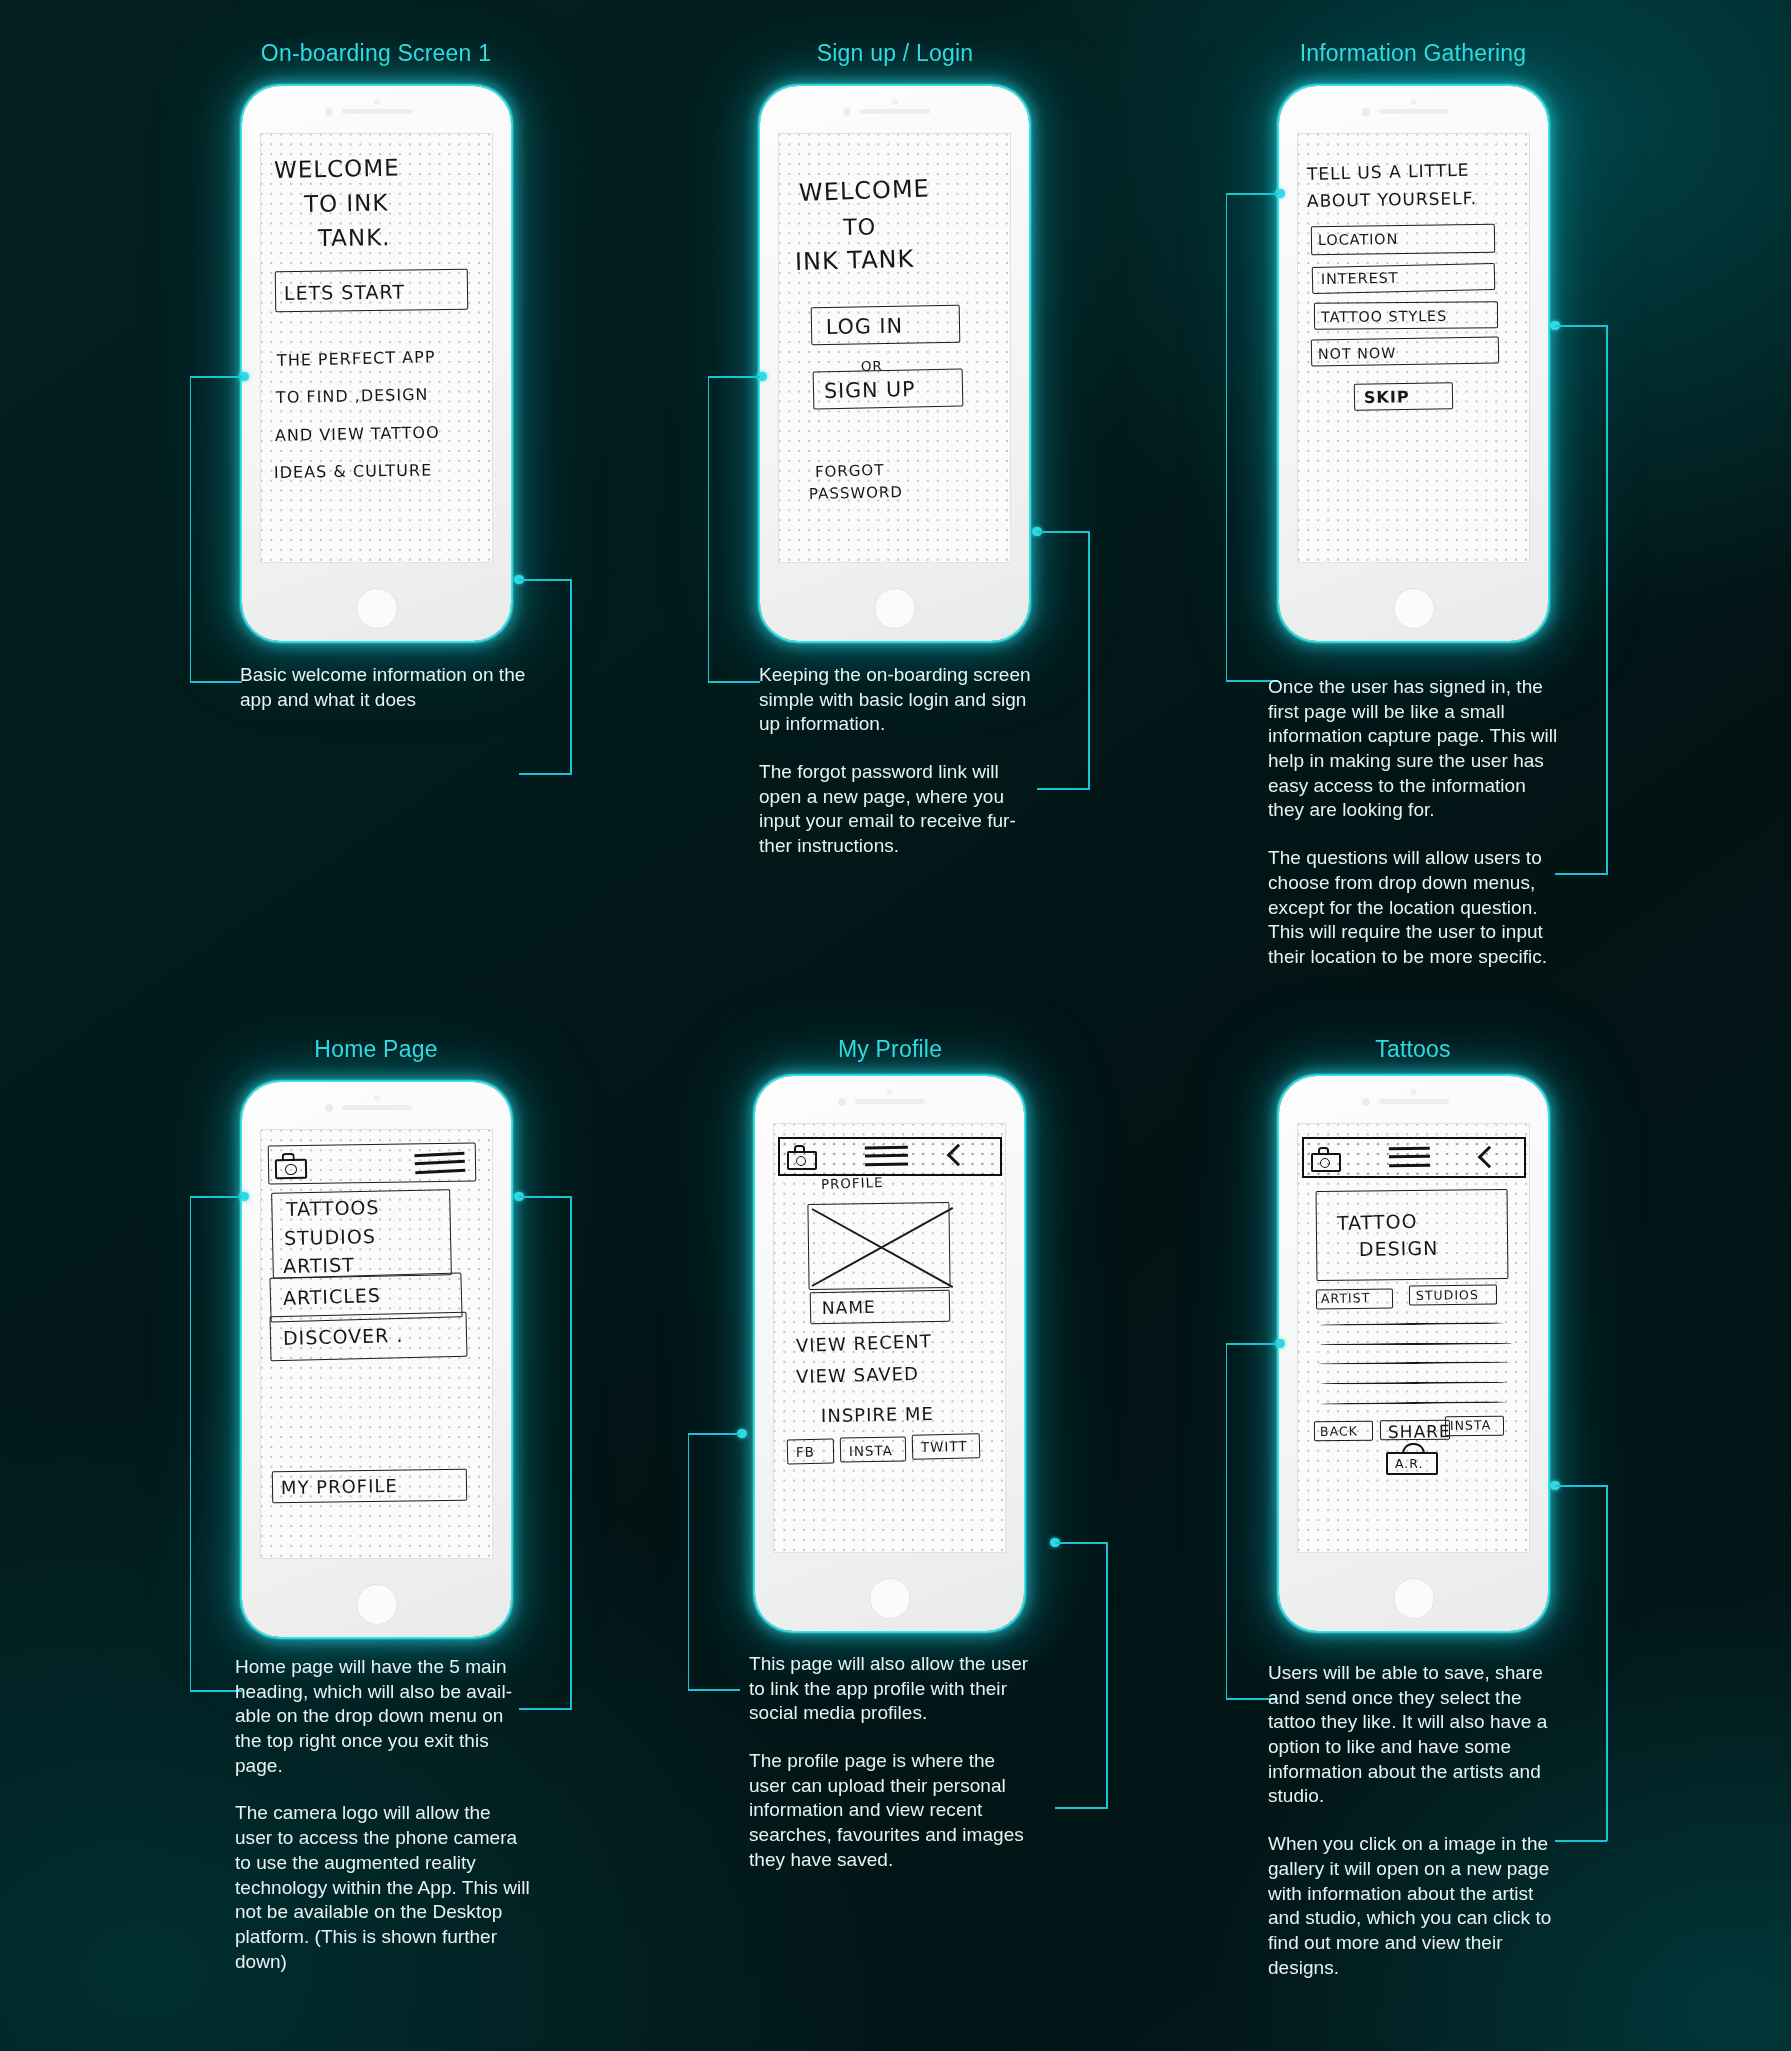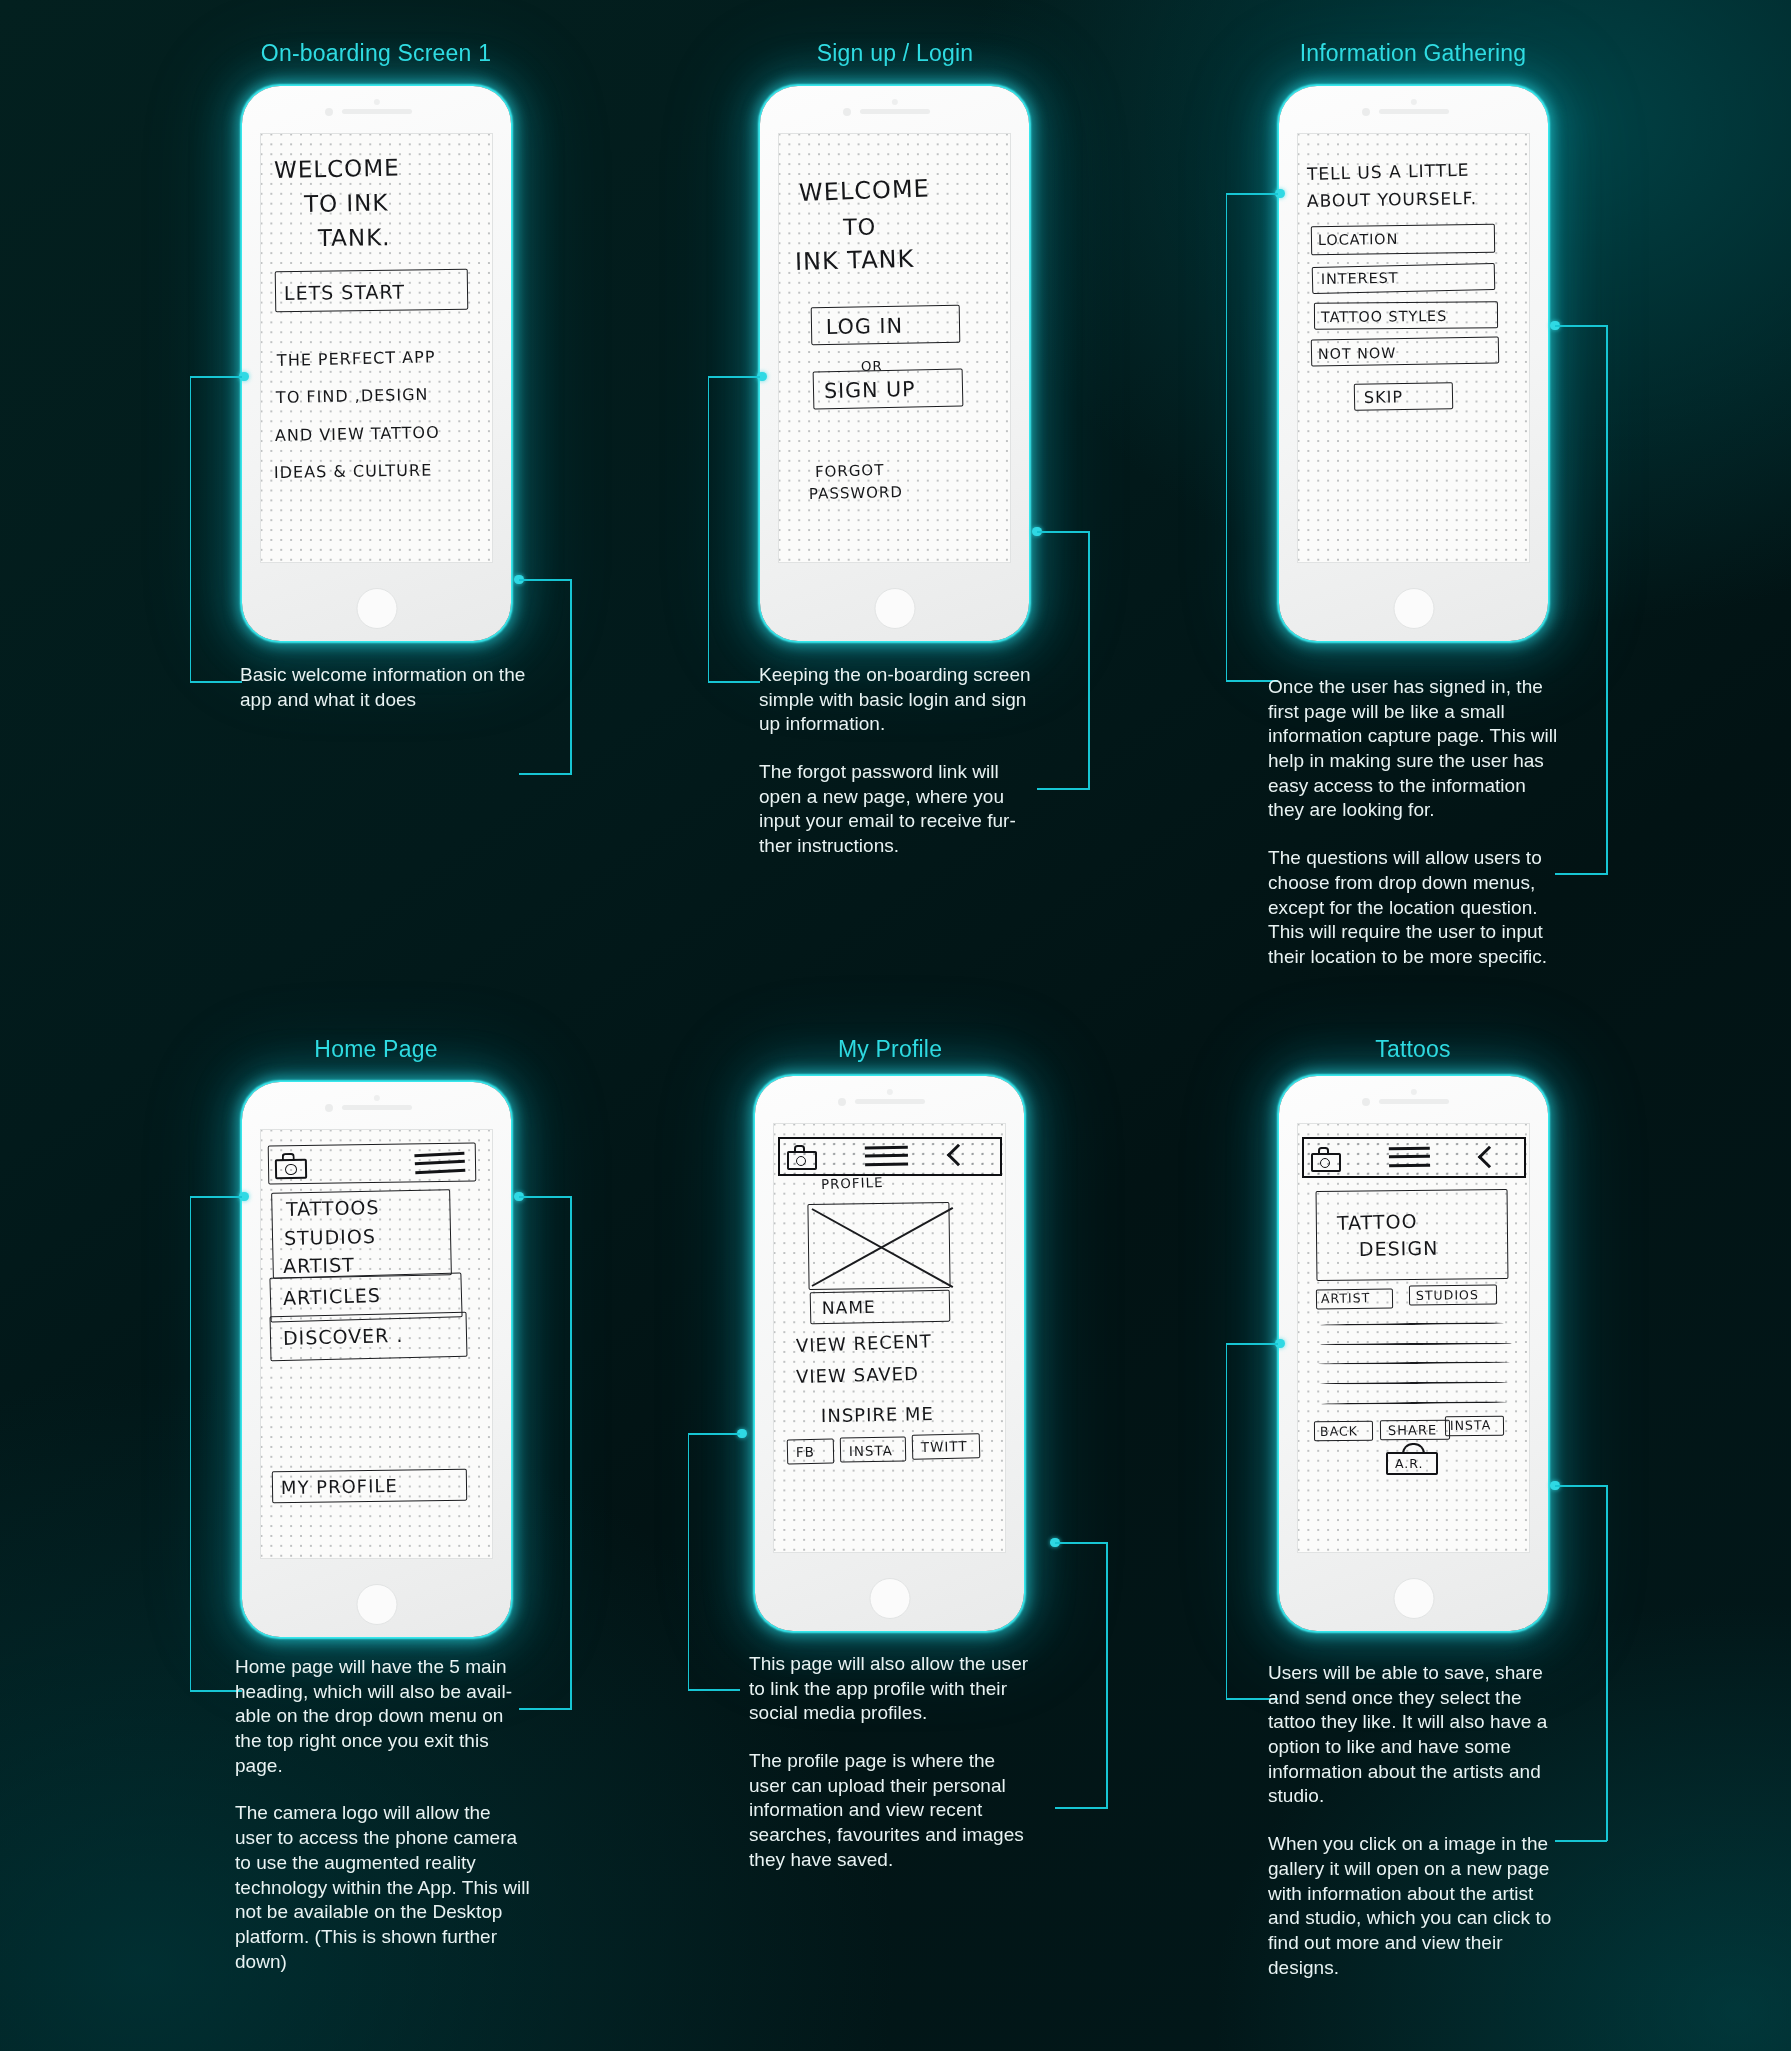"SKIP" div.hw { font-weight: none -> bold }
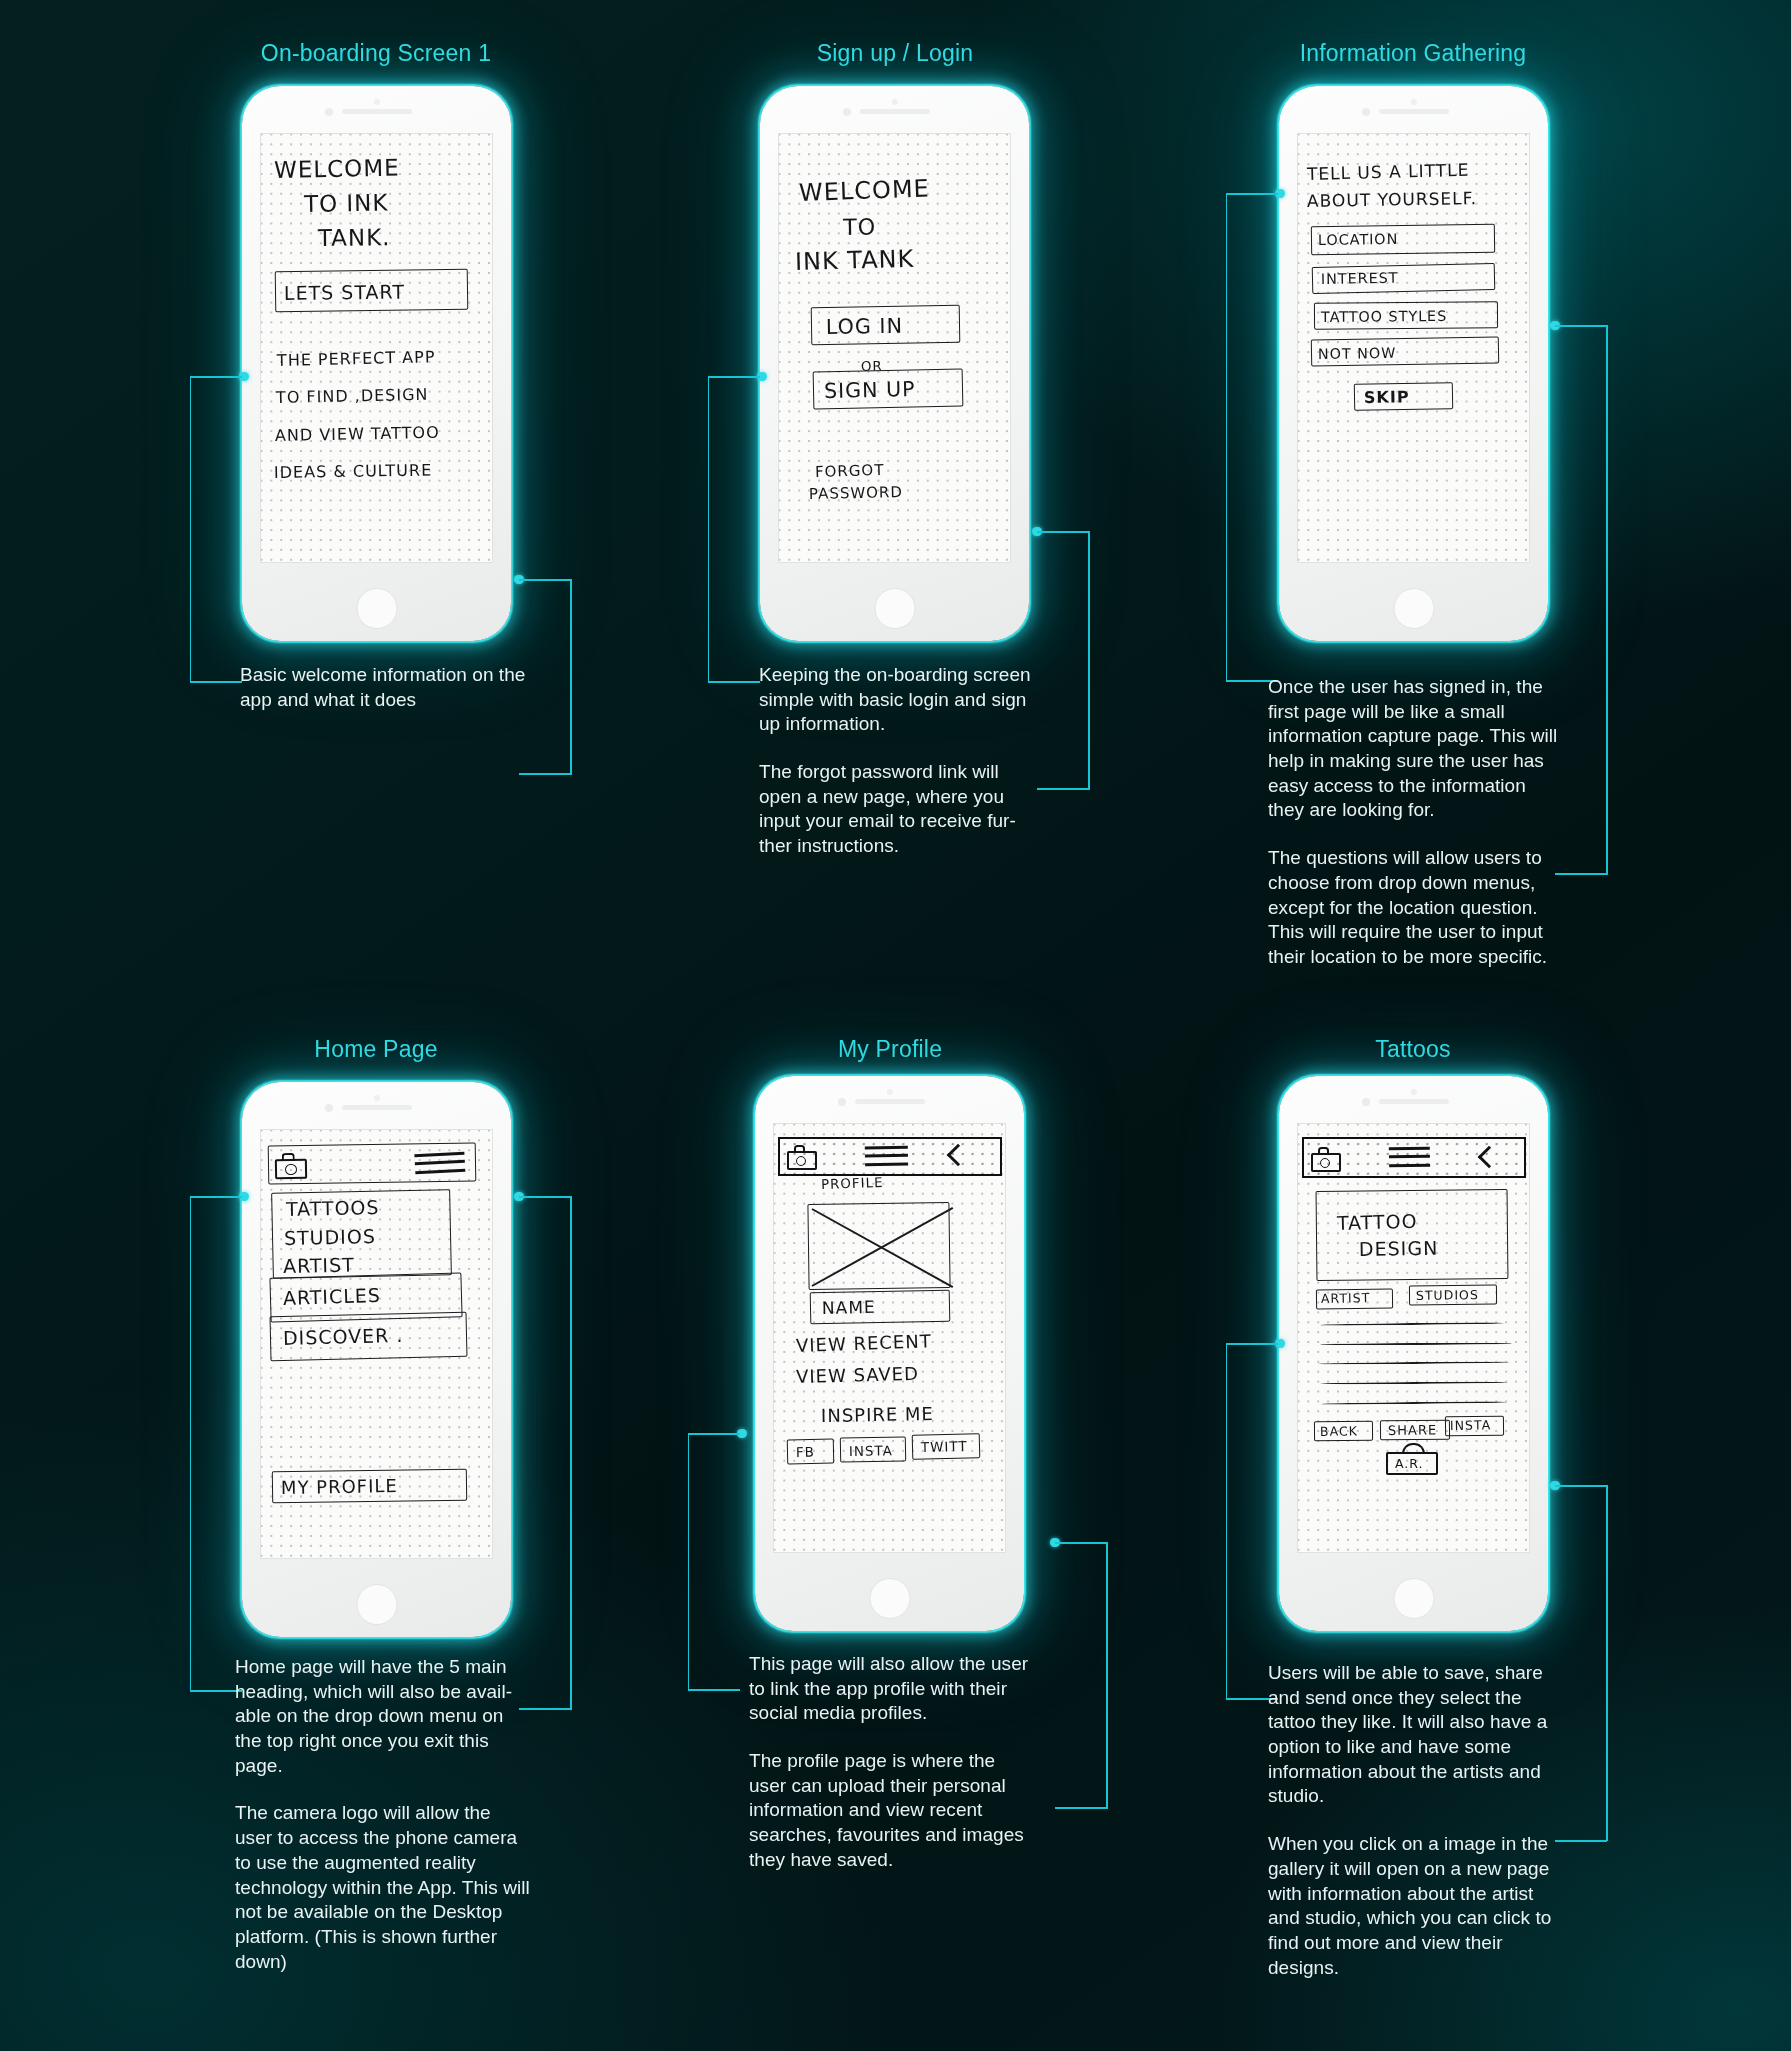"SHARE" div.hw { font-size: 13px -> 17px }
